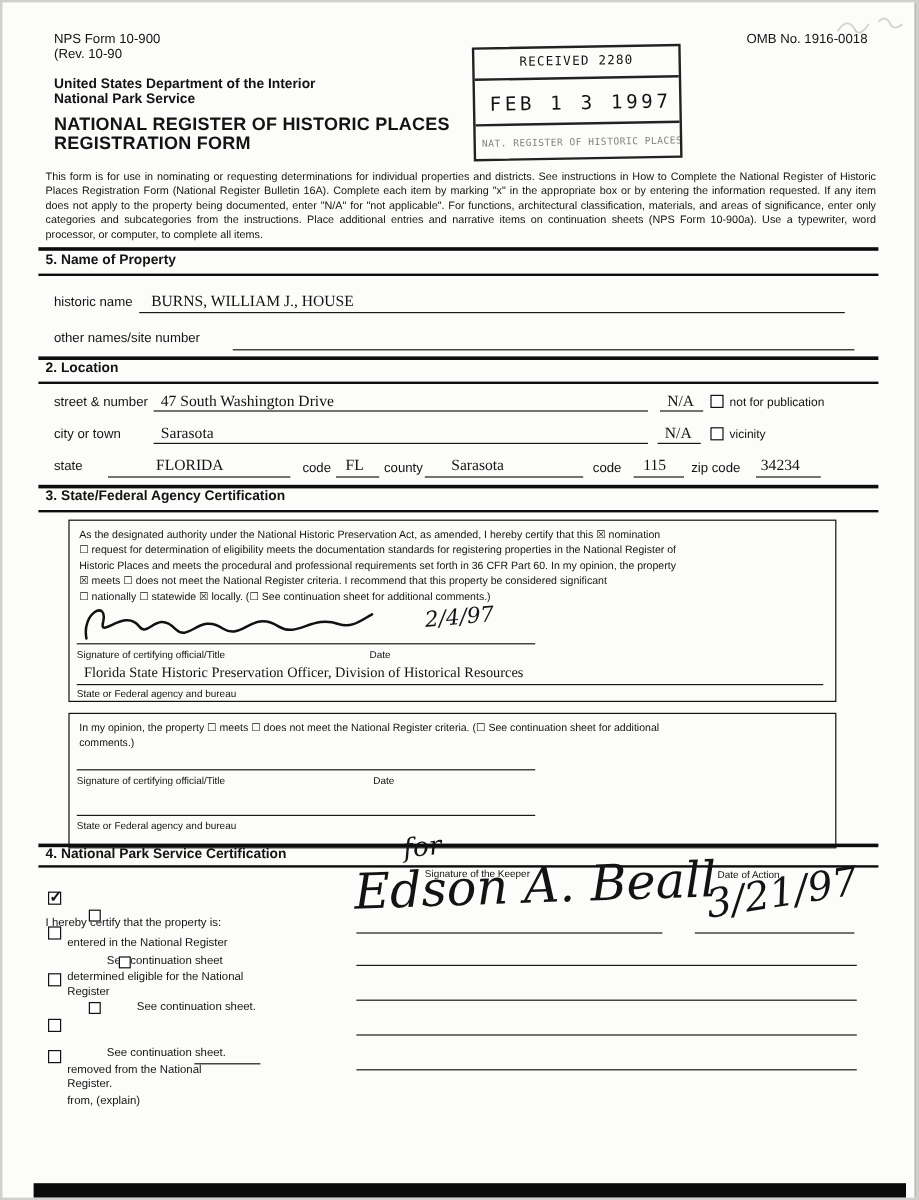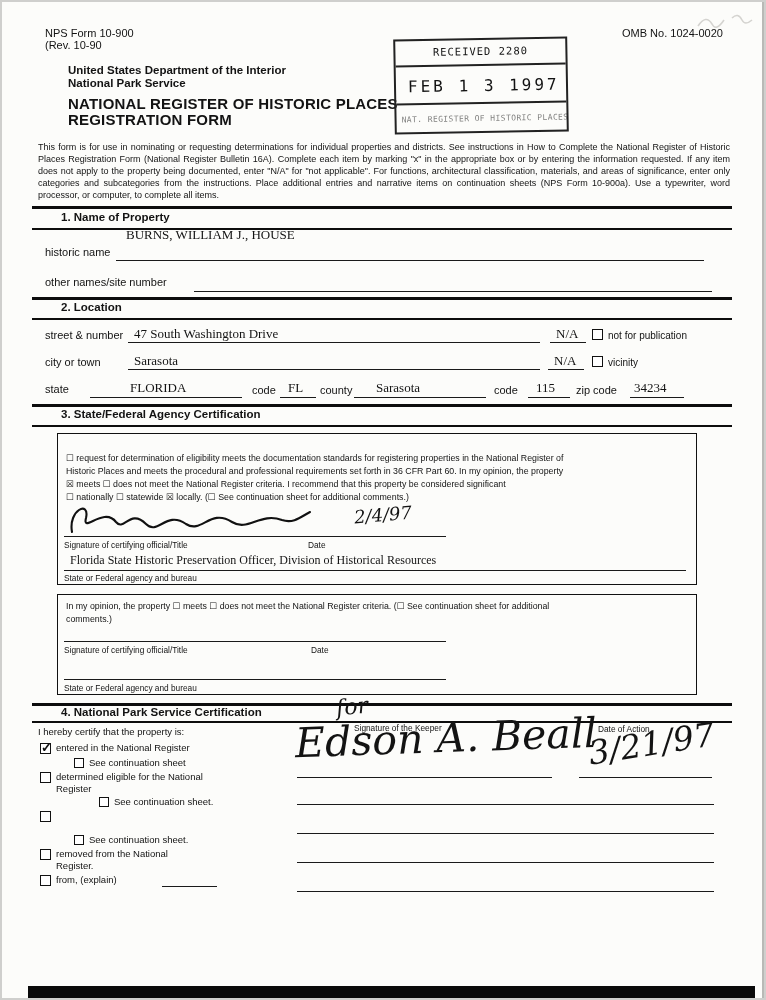"OMB No. 1024-0020" div.abs { text: 1024-0020 -> 1916-0018 }
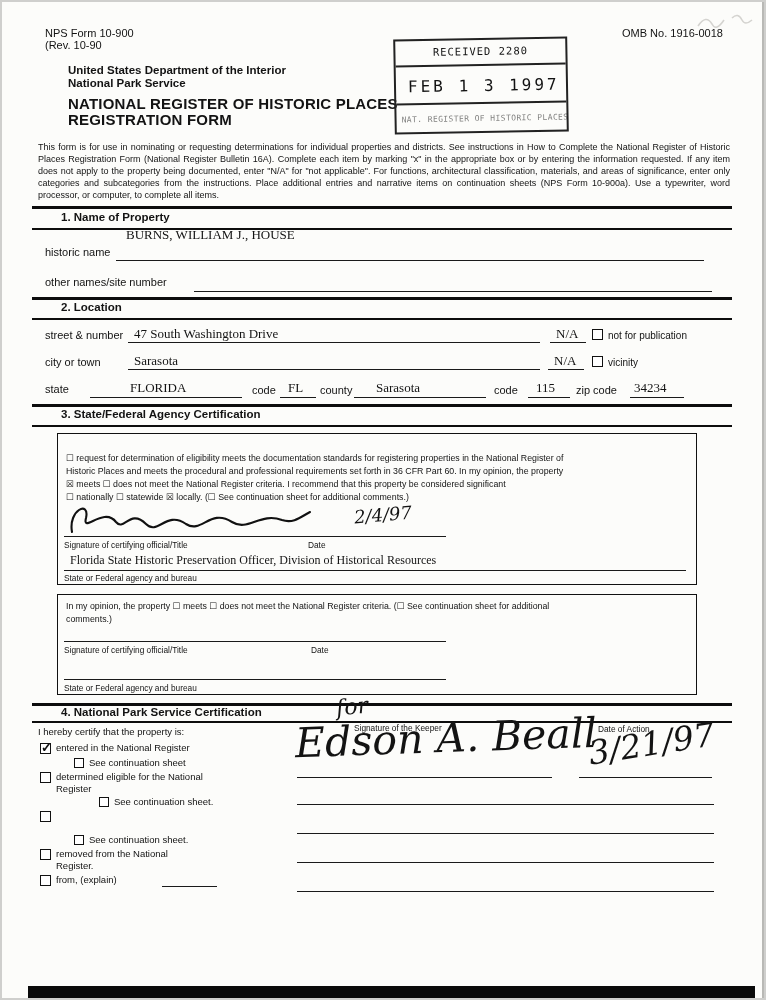"United States Department of the" .b { margin-left: 23px -> none }
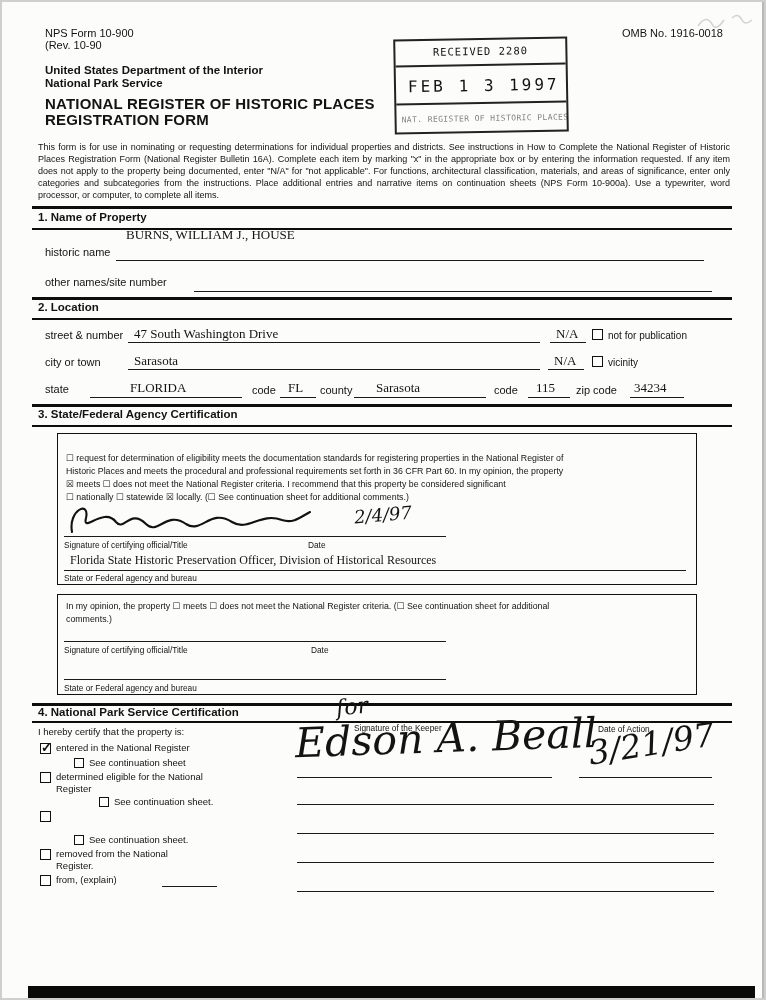"1. Name of Property" div.abs { text: 1 -> 5 }
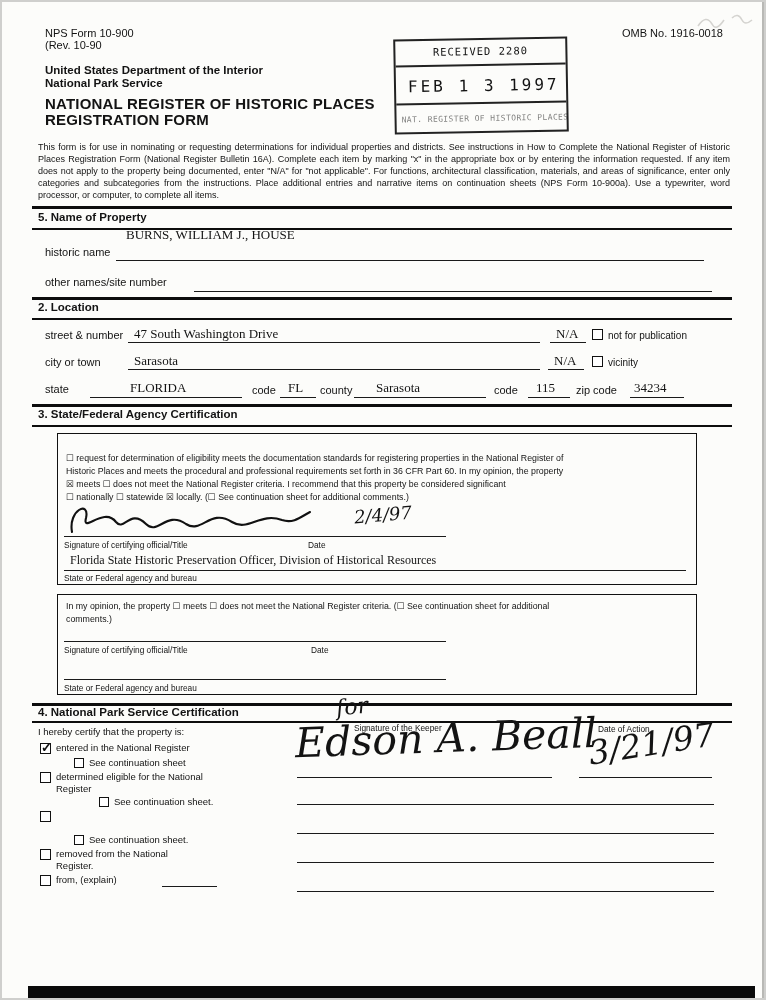"BURNS, WILLIAM J., HOUSE" div.abs { top: 225px -> 241px }
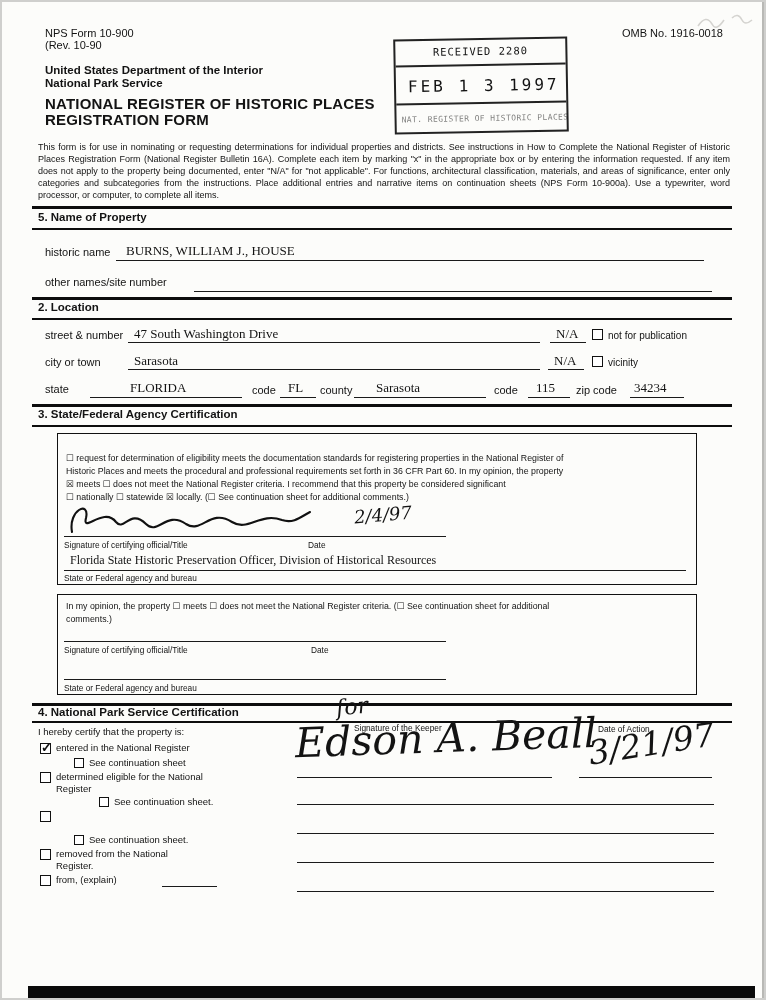"As the designated authority under" div.abs { html: none -> <div>As the designated authority under the National Historic Preservation Act, as amended, I hereby certify that this ☒ nomination</div> }
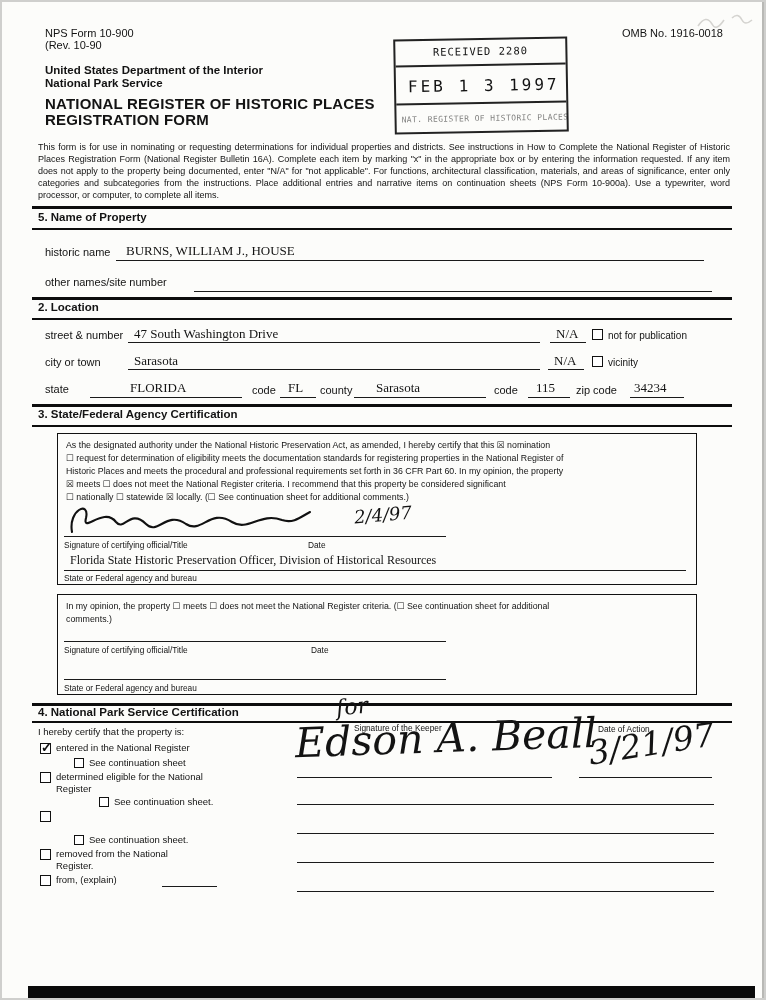"In my opinion, the property" div.certbox { height: 101px -> 113px }
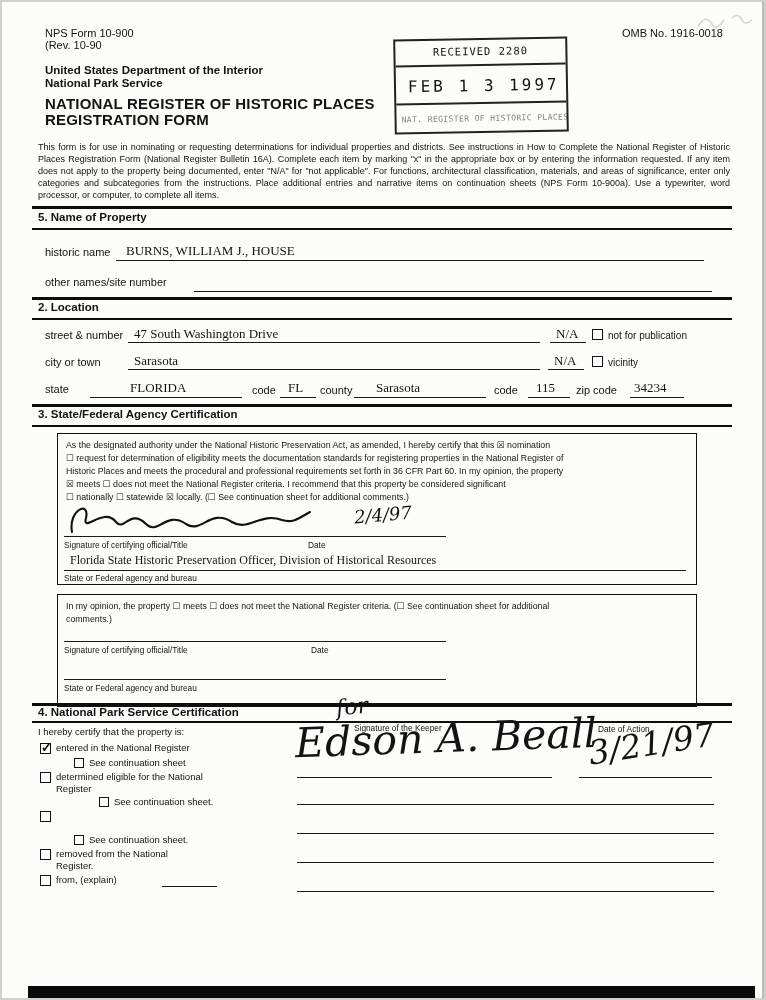"I hereby certify that the" .f95 { margin-top: none -> 38px }
